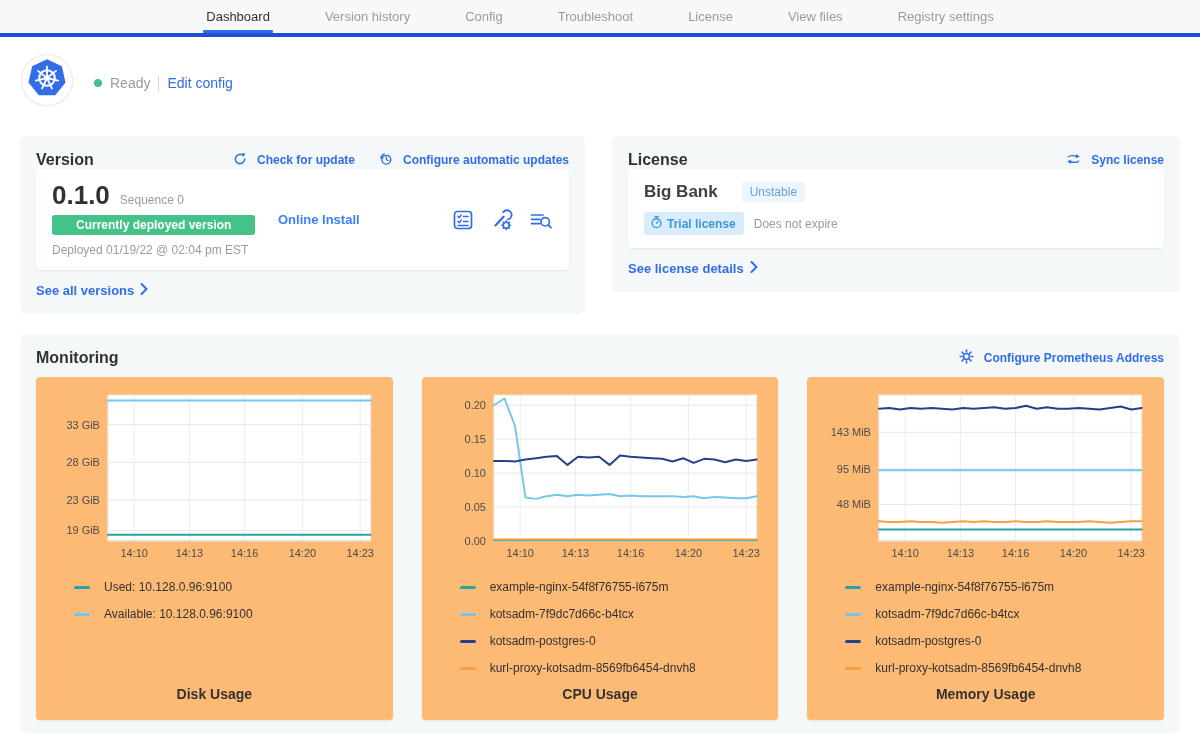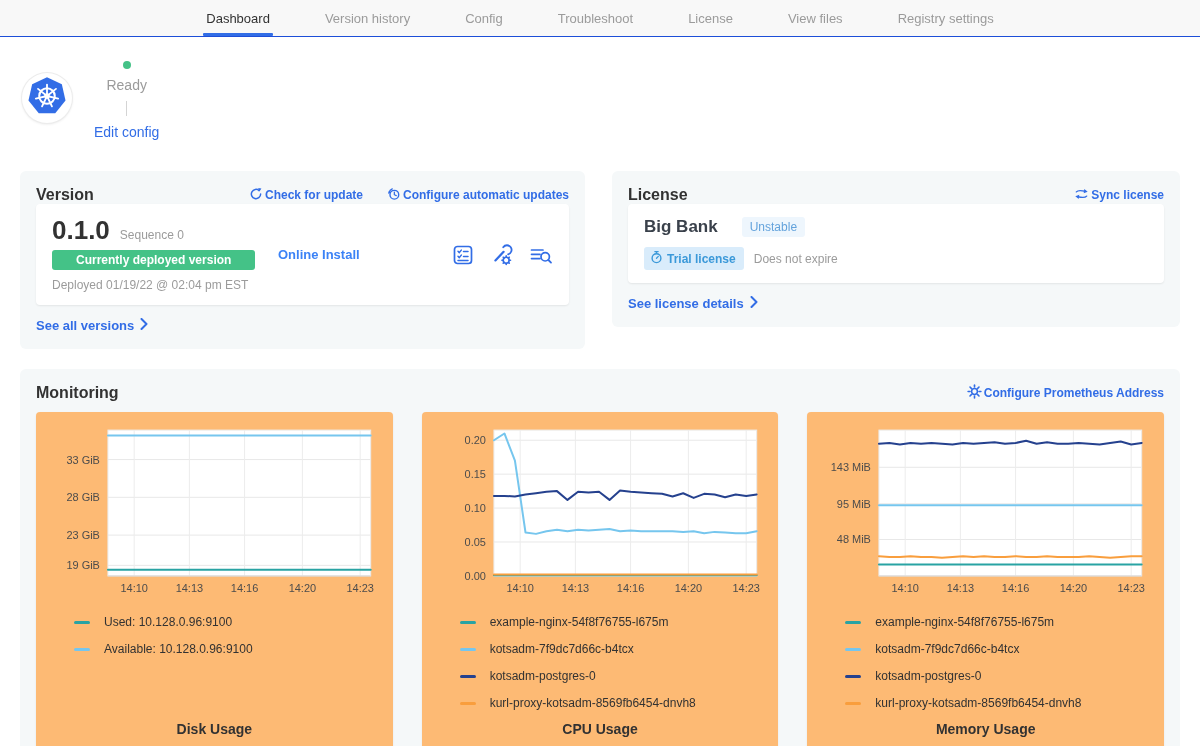"Dashboard" .topnav { border-bottom: 1px solid #1d4ed8 -> 4px solid #1d4ed8 }
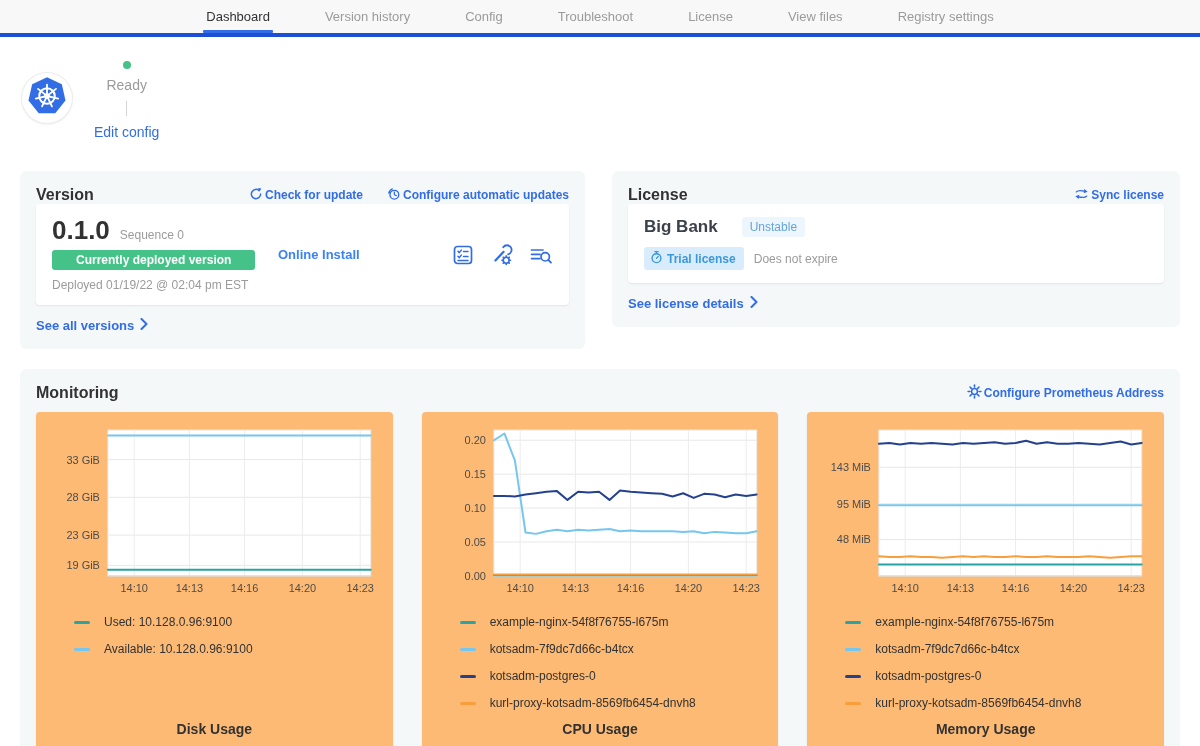"Ready" .status-row { flex-direction: column -> none }
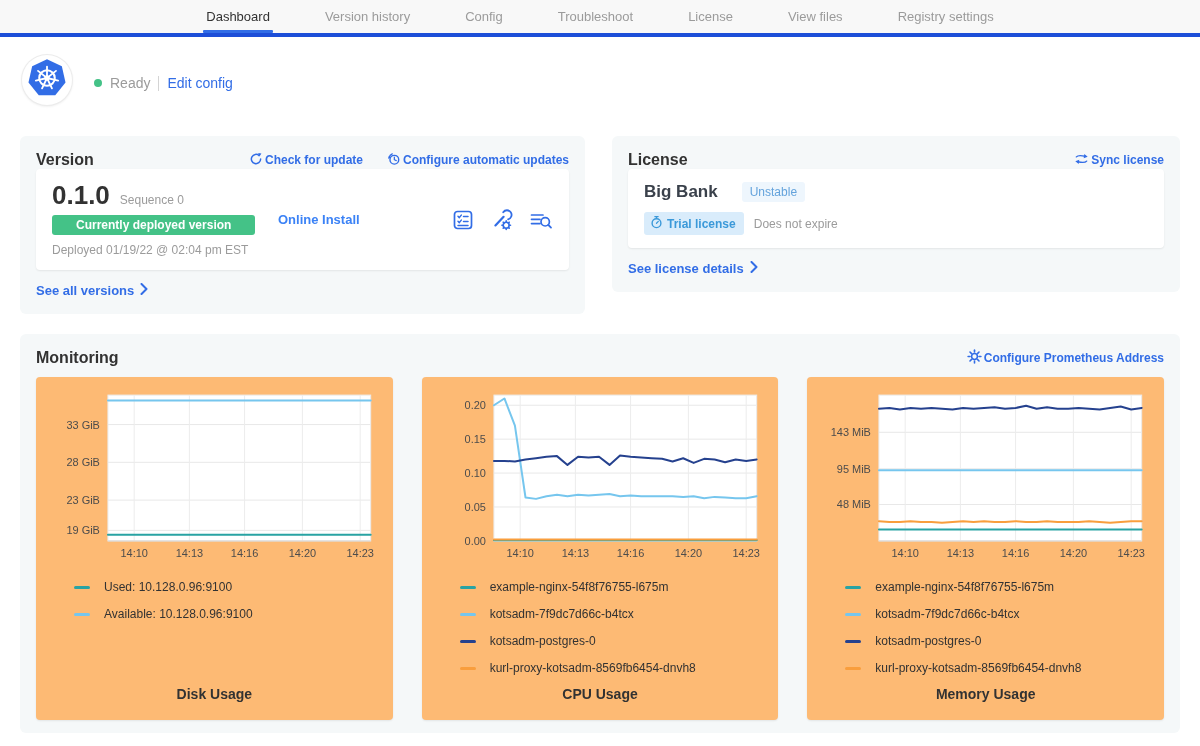"Check for update" .icon-link { gap: 2px -> 10px }
